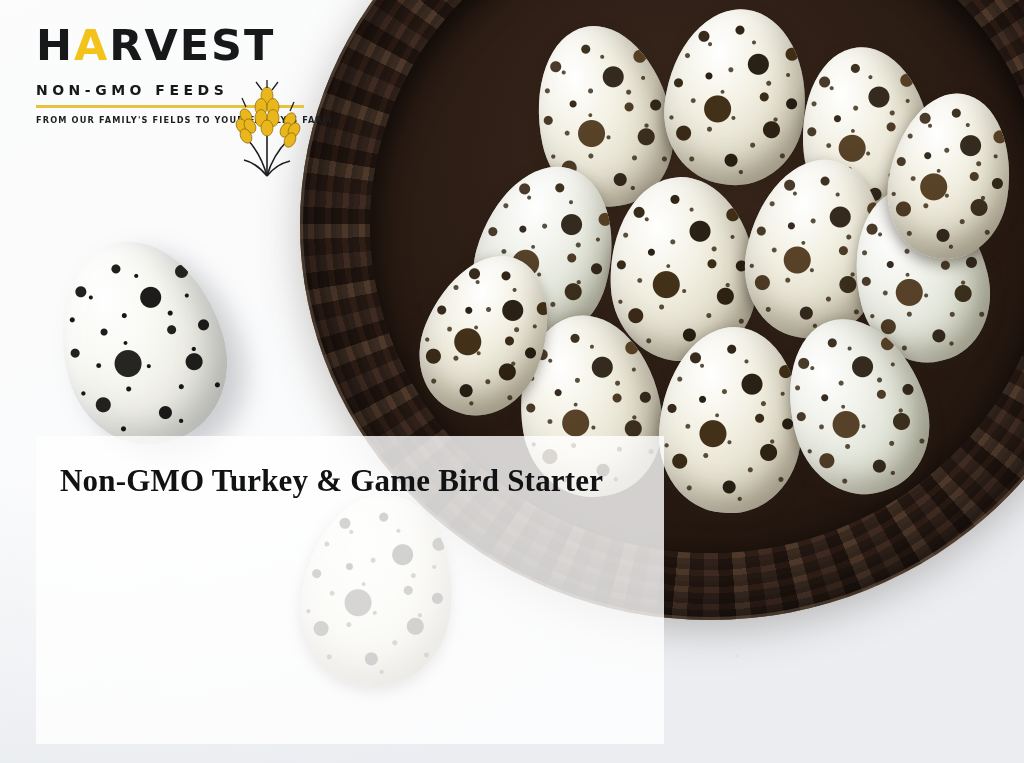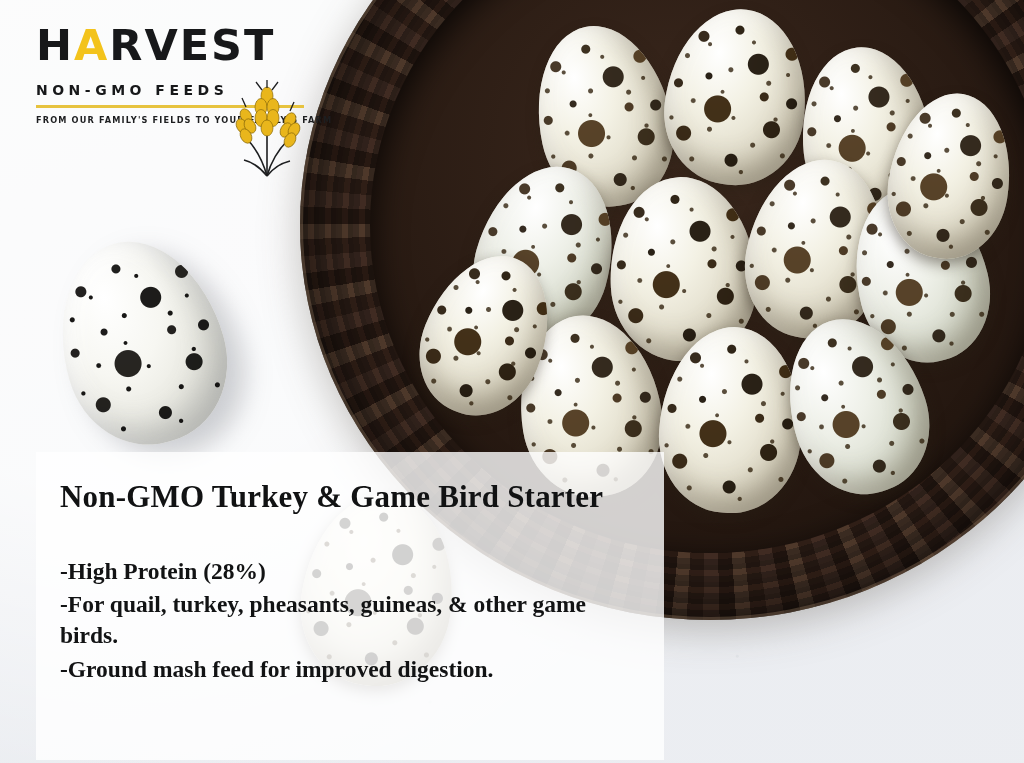"Non-GMO Turkey & Game Bird" .caption { top: 452px -> 436px }
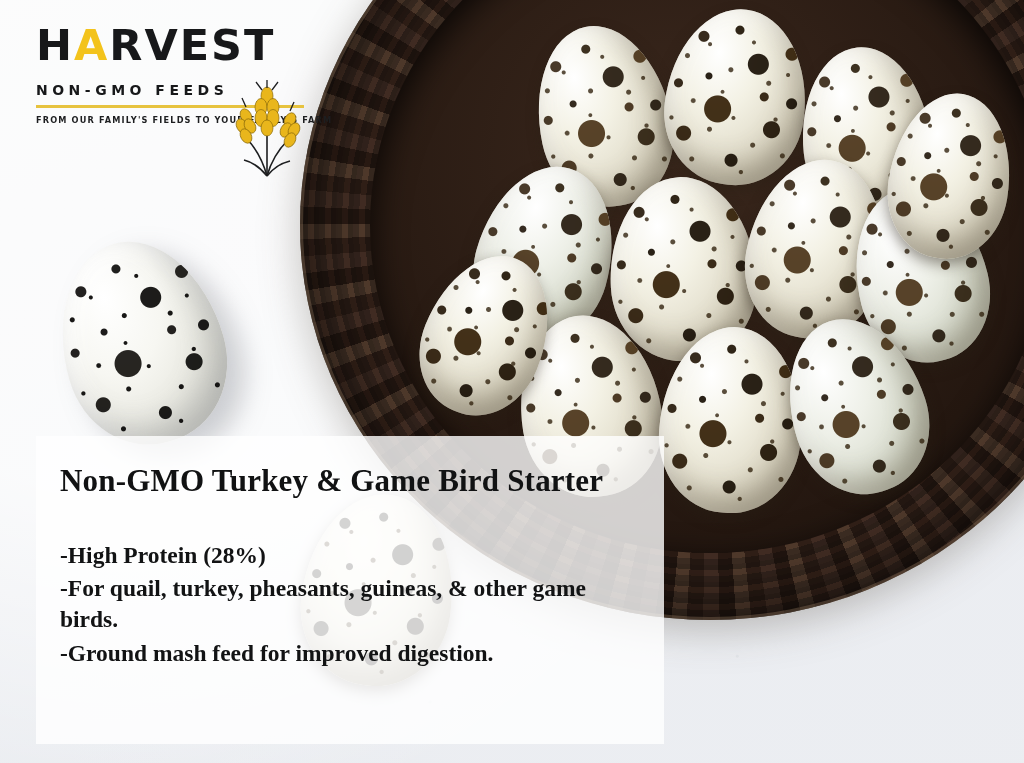"-High Protein (28%)" div.bullets { html: <div> <p>-High Protein (28%)</p> <p>-For quail, turkey, pheasants, guineas, &amp; other game birds.</p> <p>-Ground mash feed for improved digestion.</p> </div> -> none }
